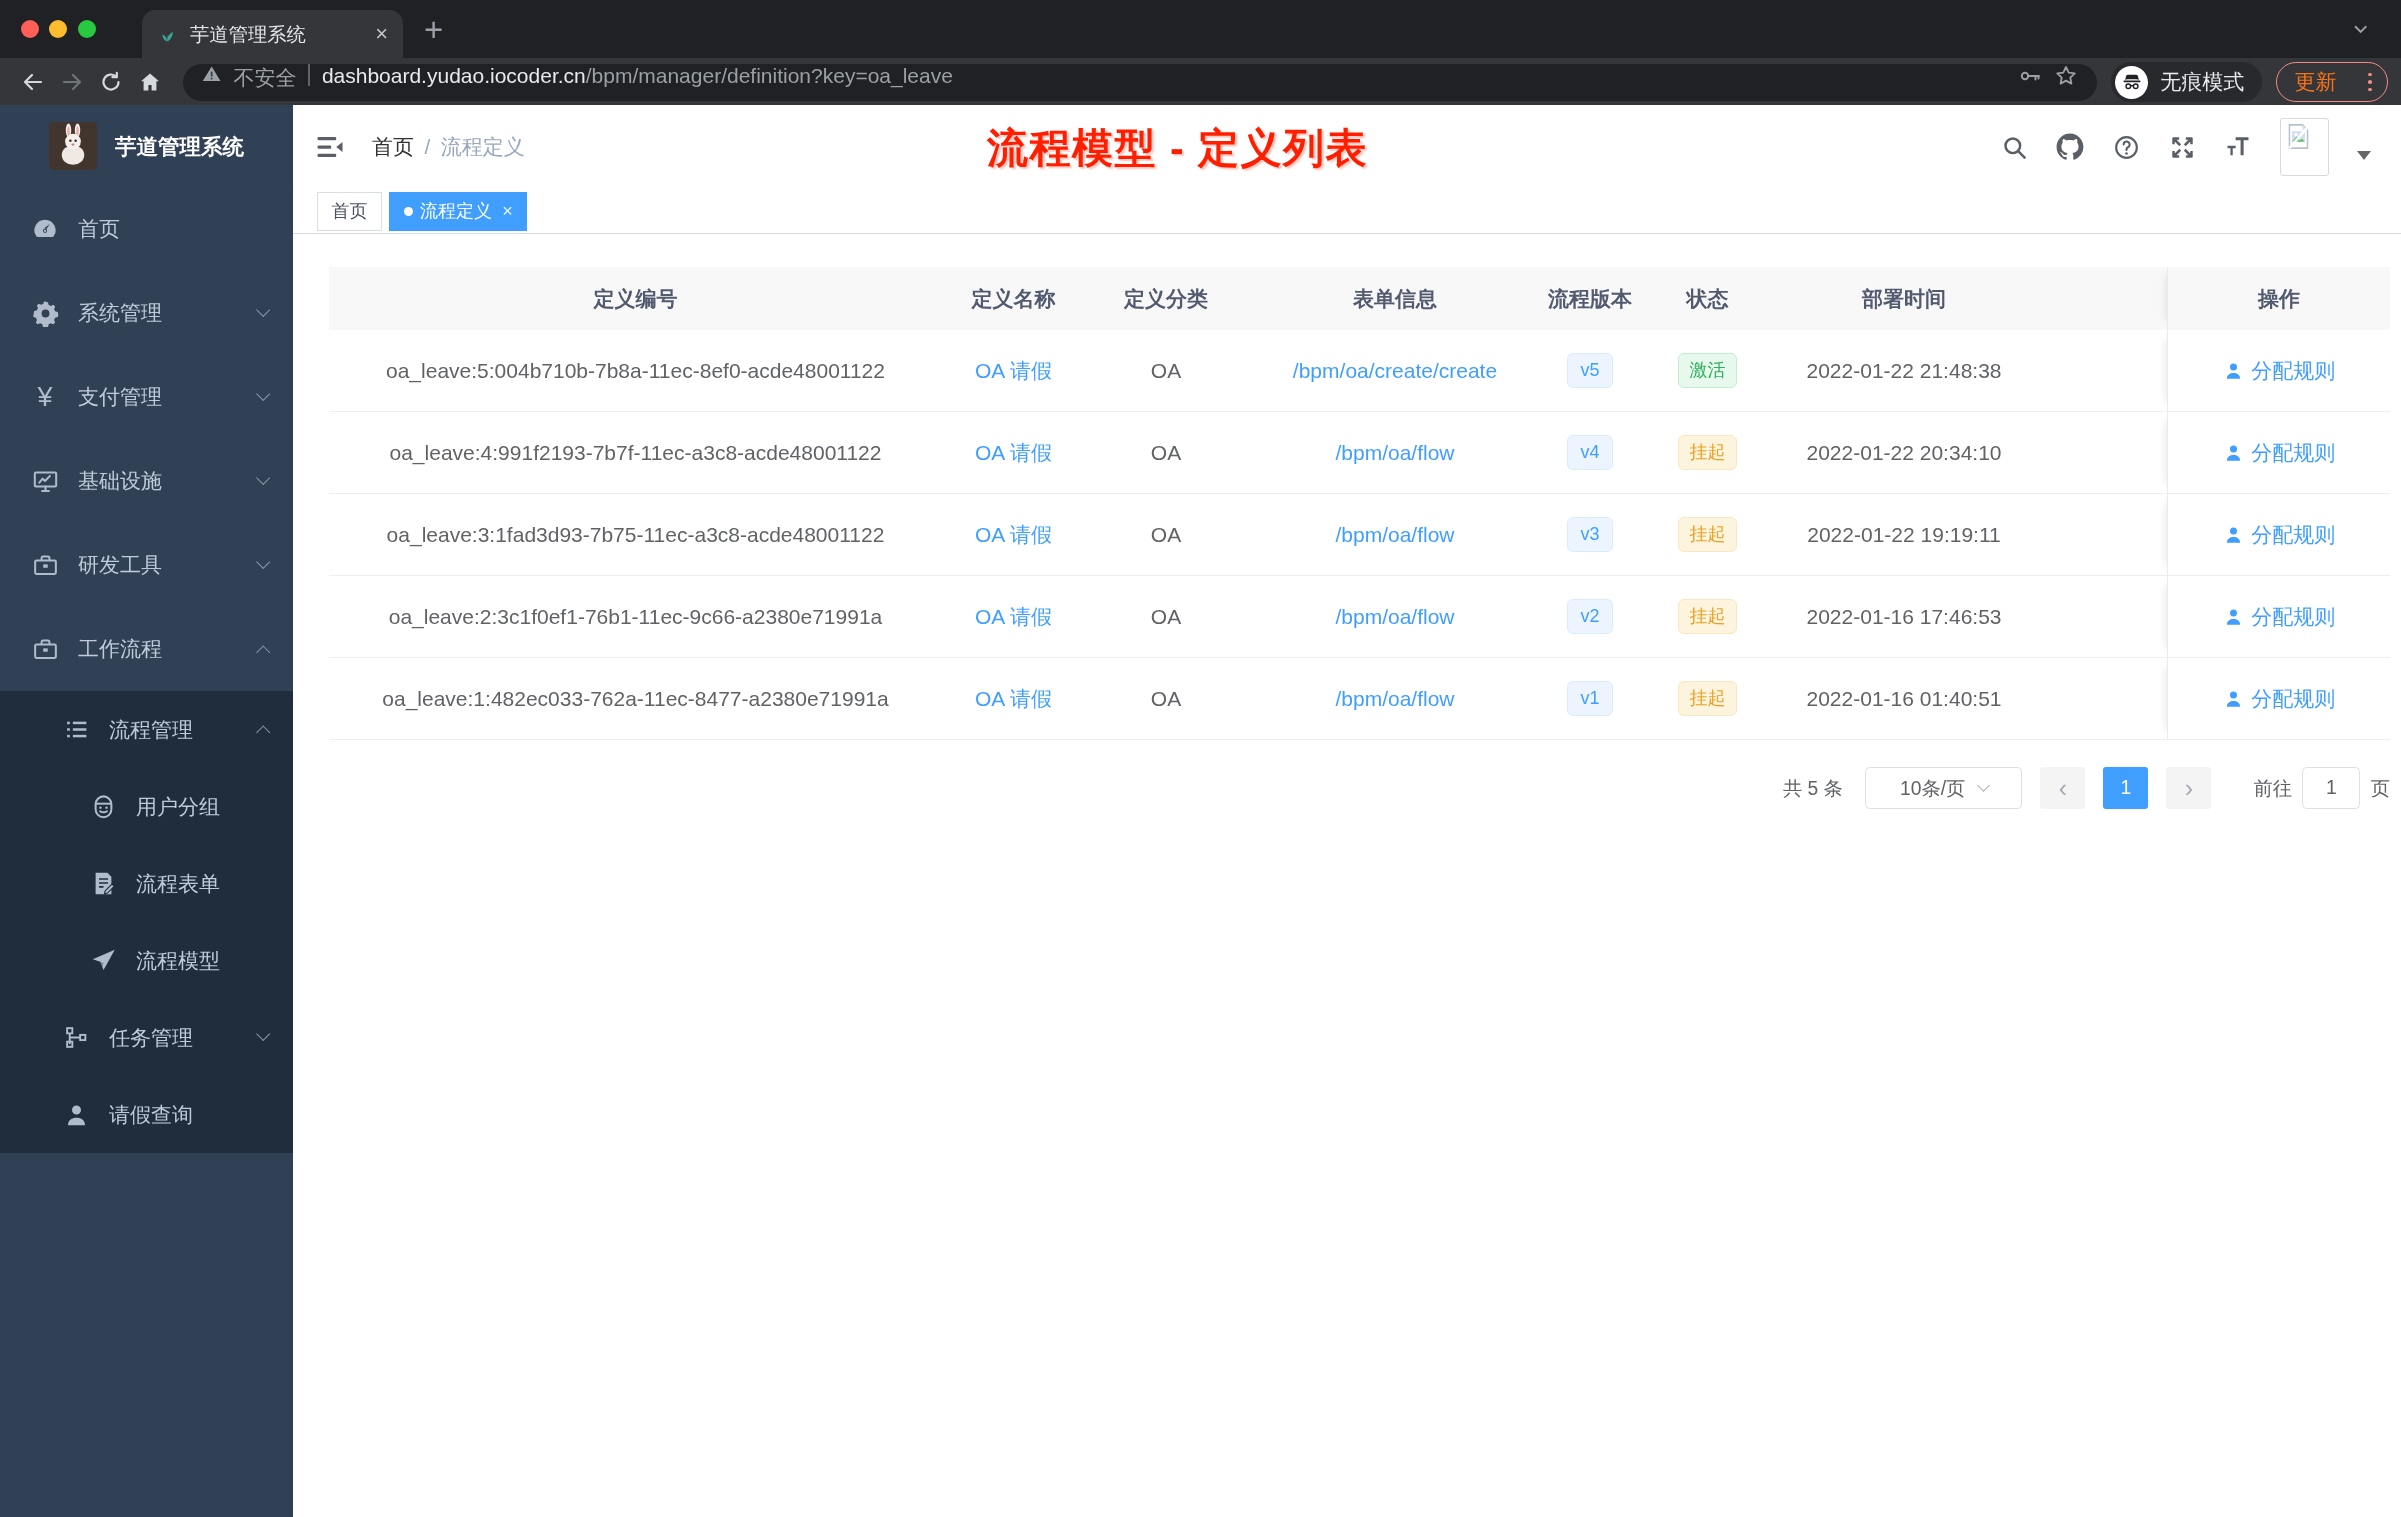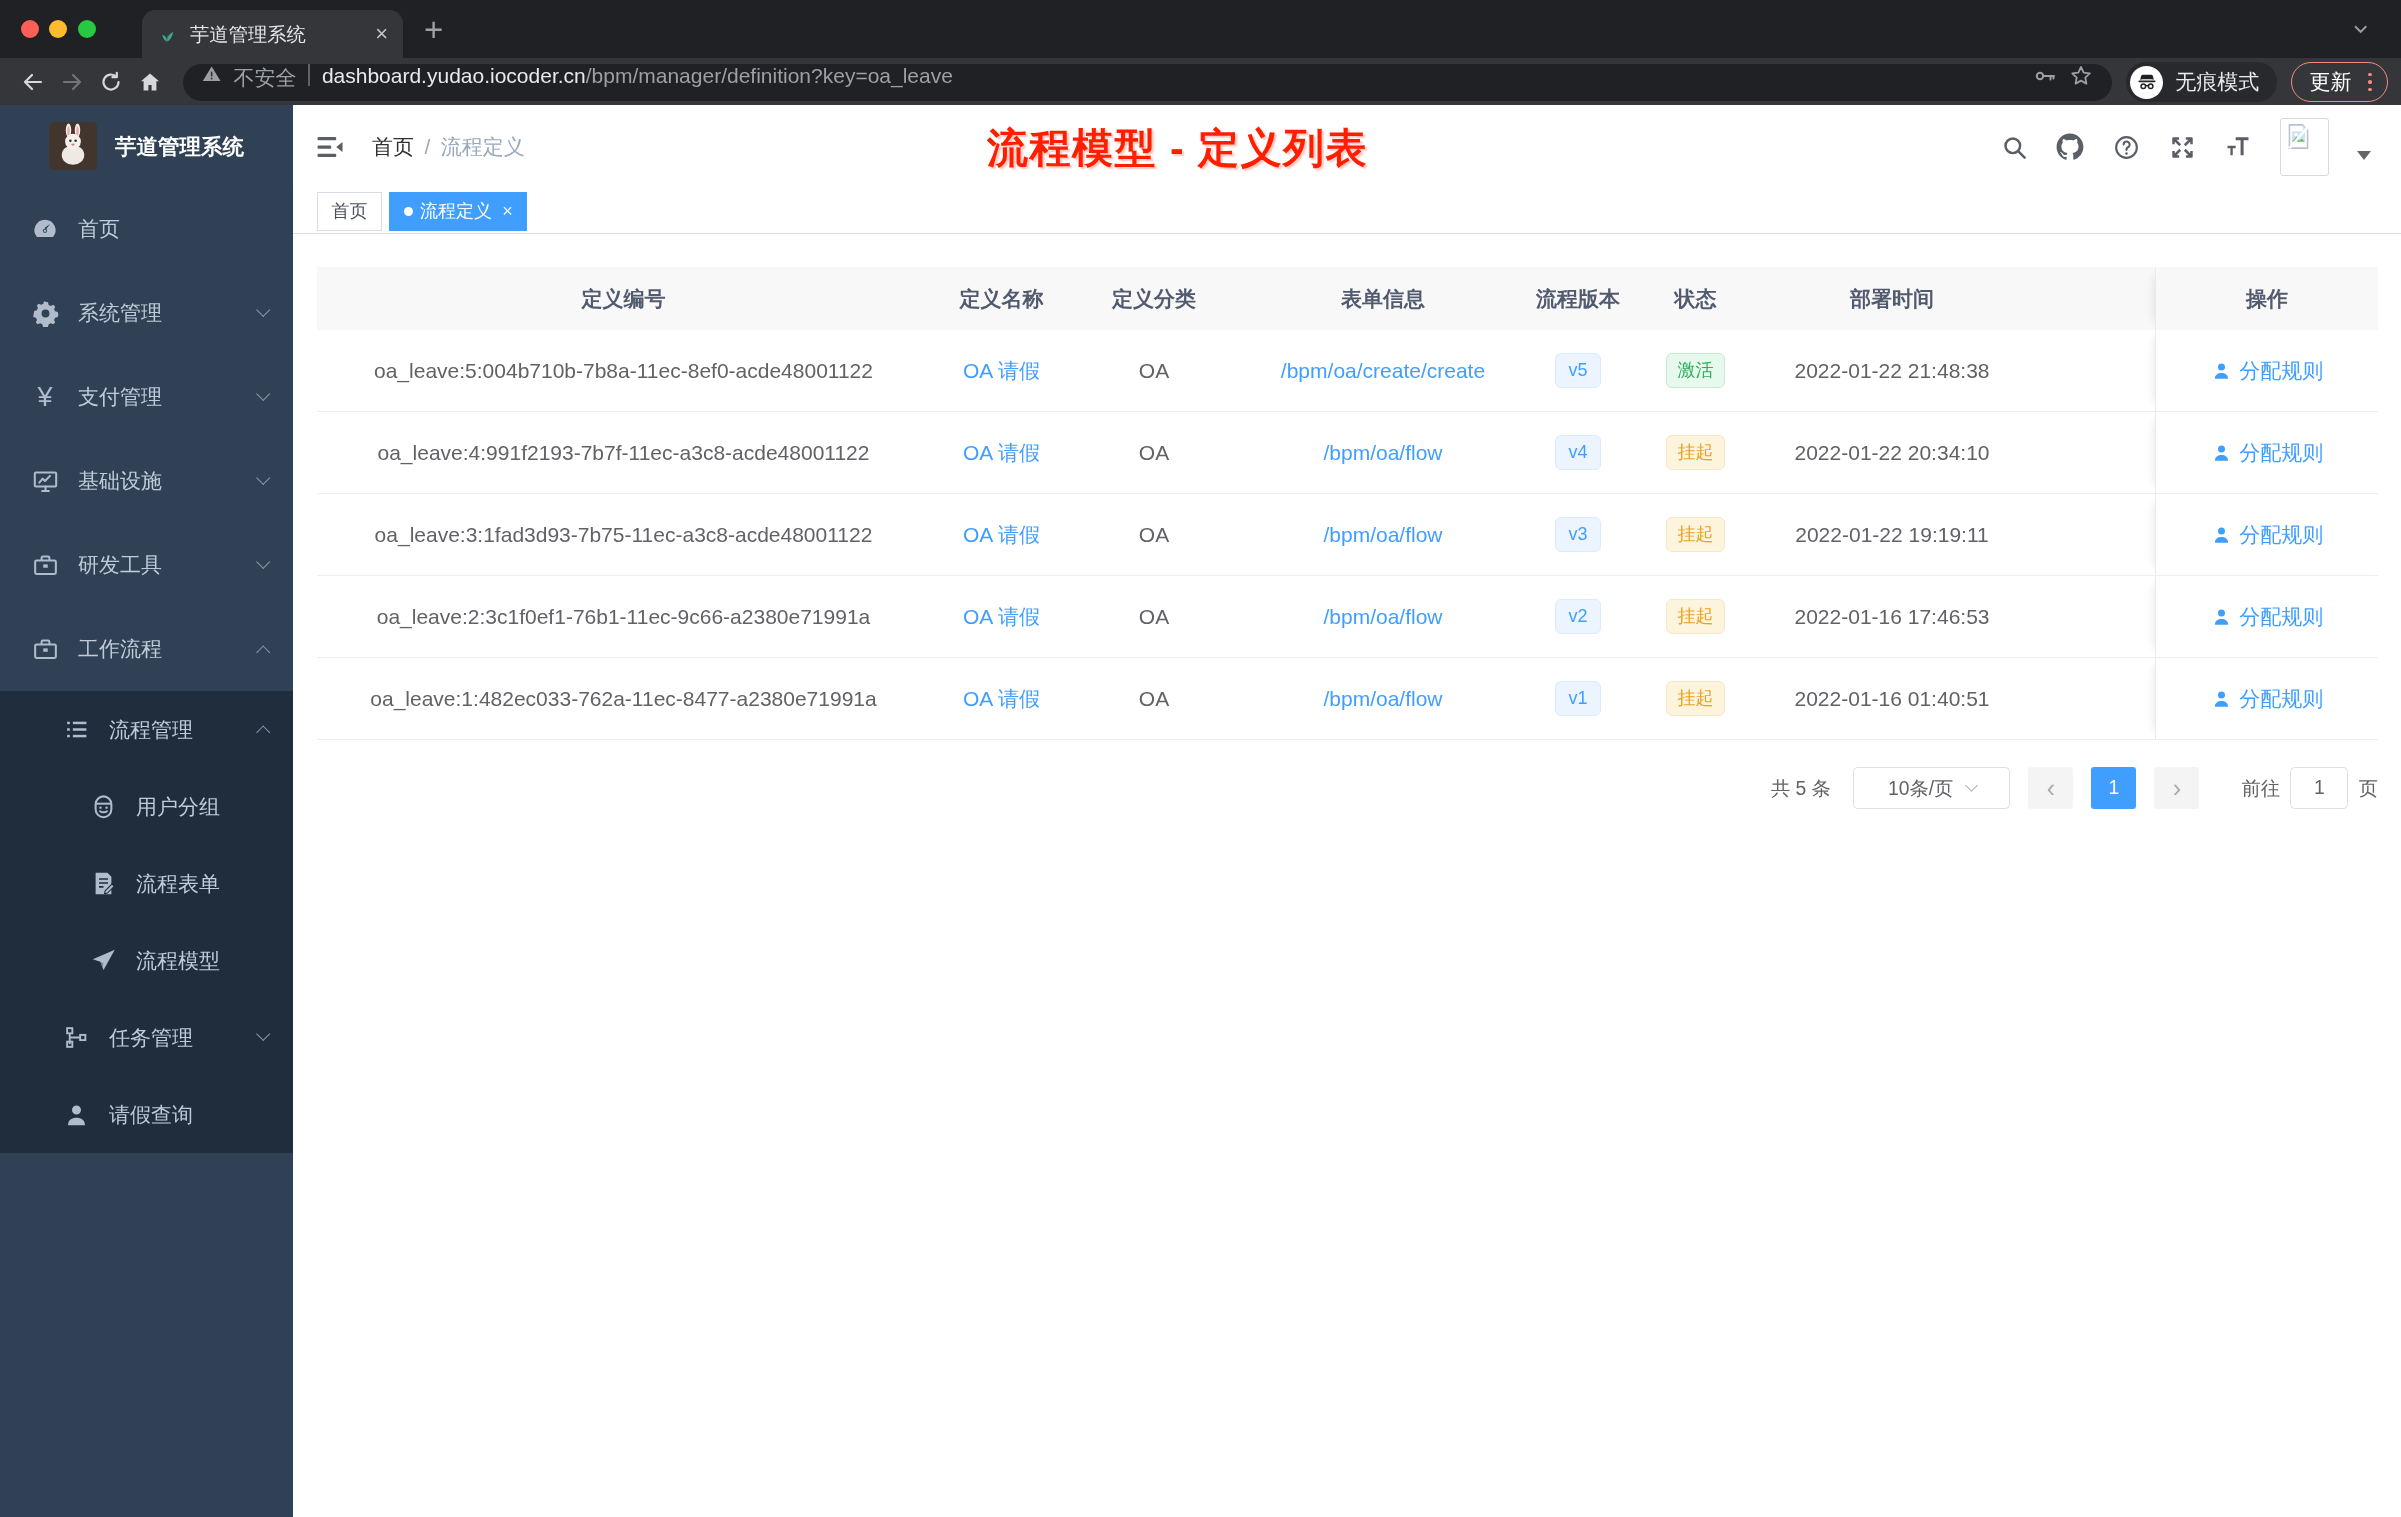"更新" .updatebtn { color: #ffffff -> #f97316; gap: 12px -> 27px }
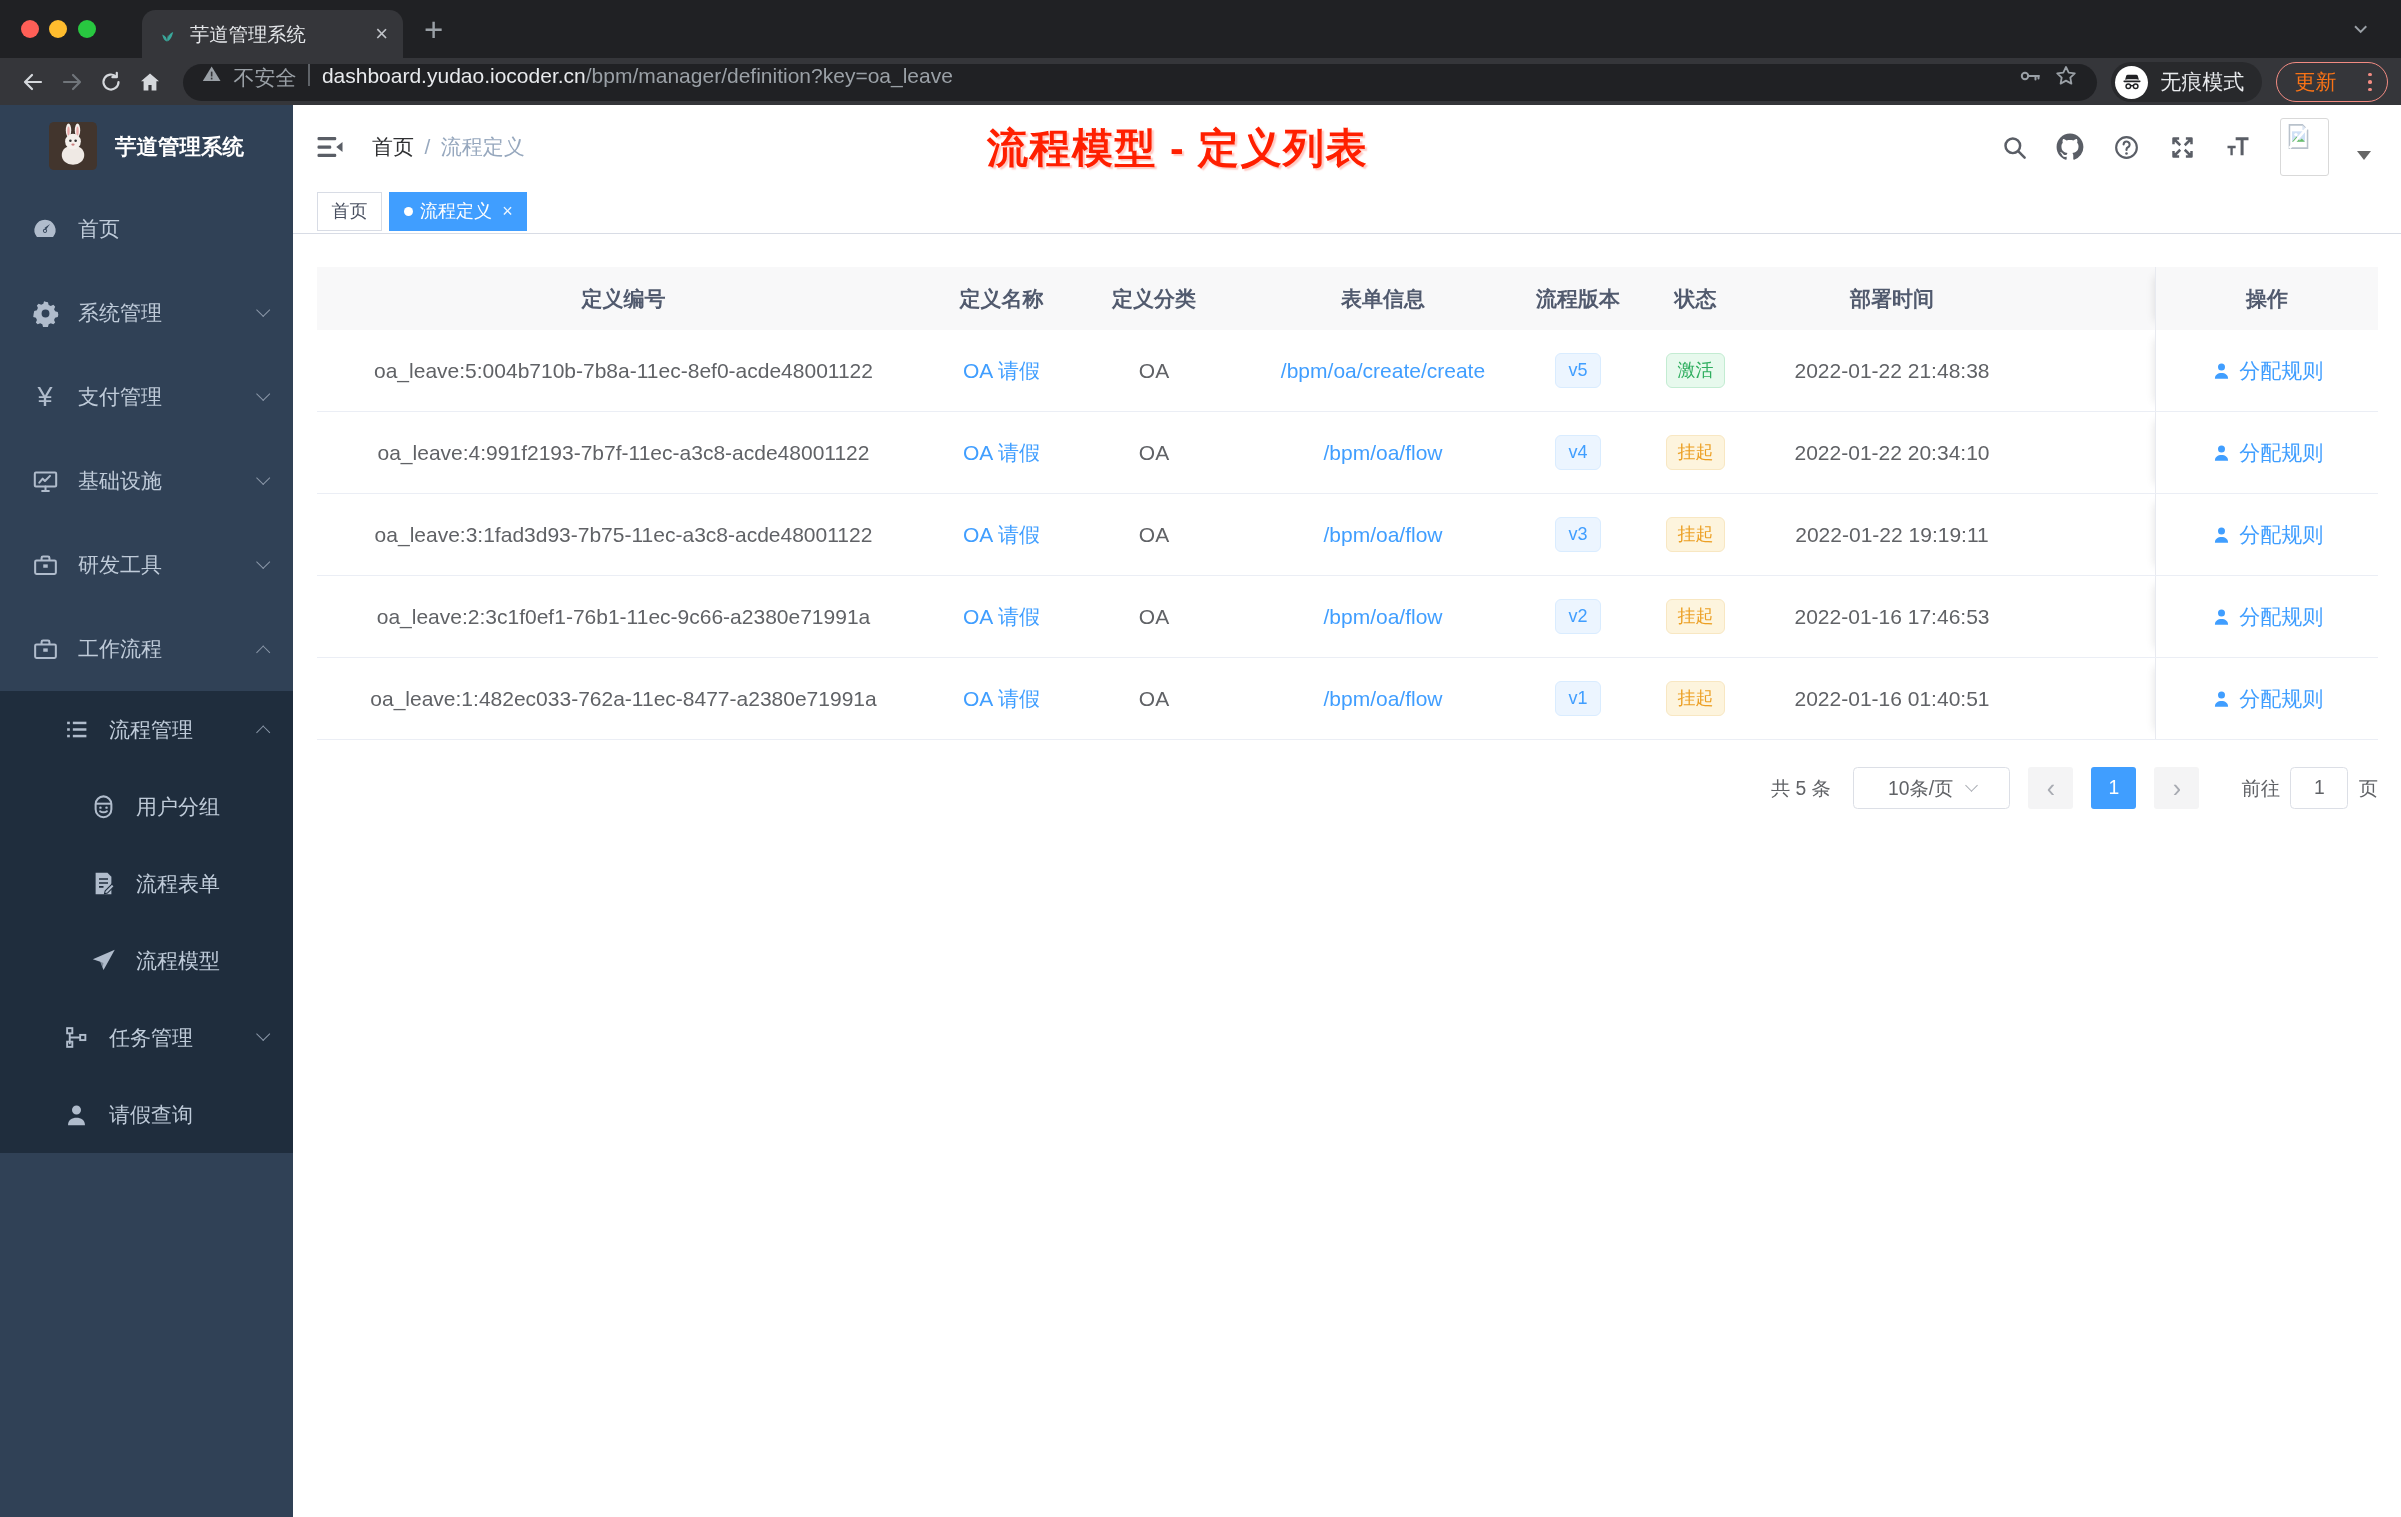"定义编号" .content { padding: 33px 24px 0 24px -> 33px 24px 0 36px }
